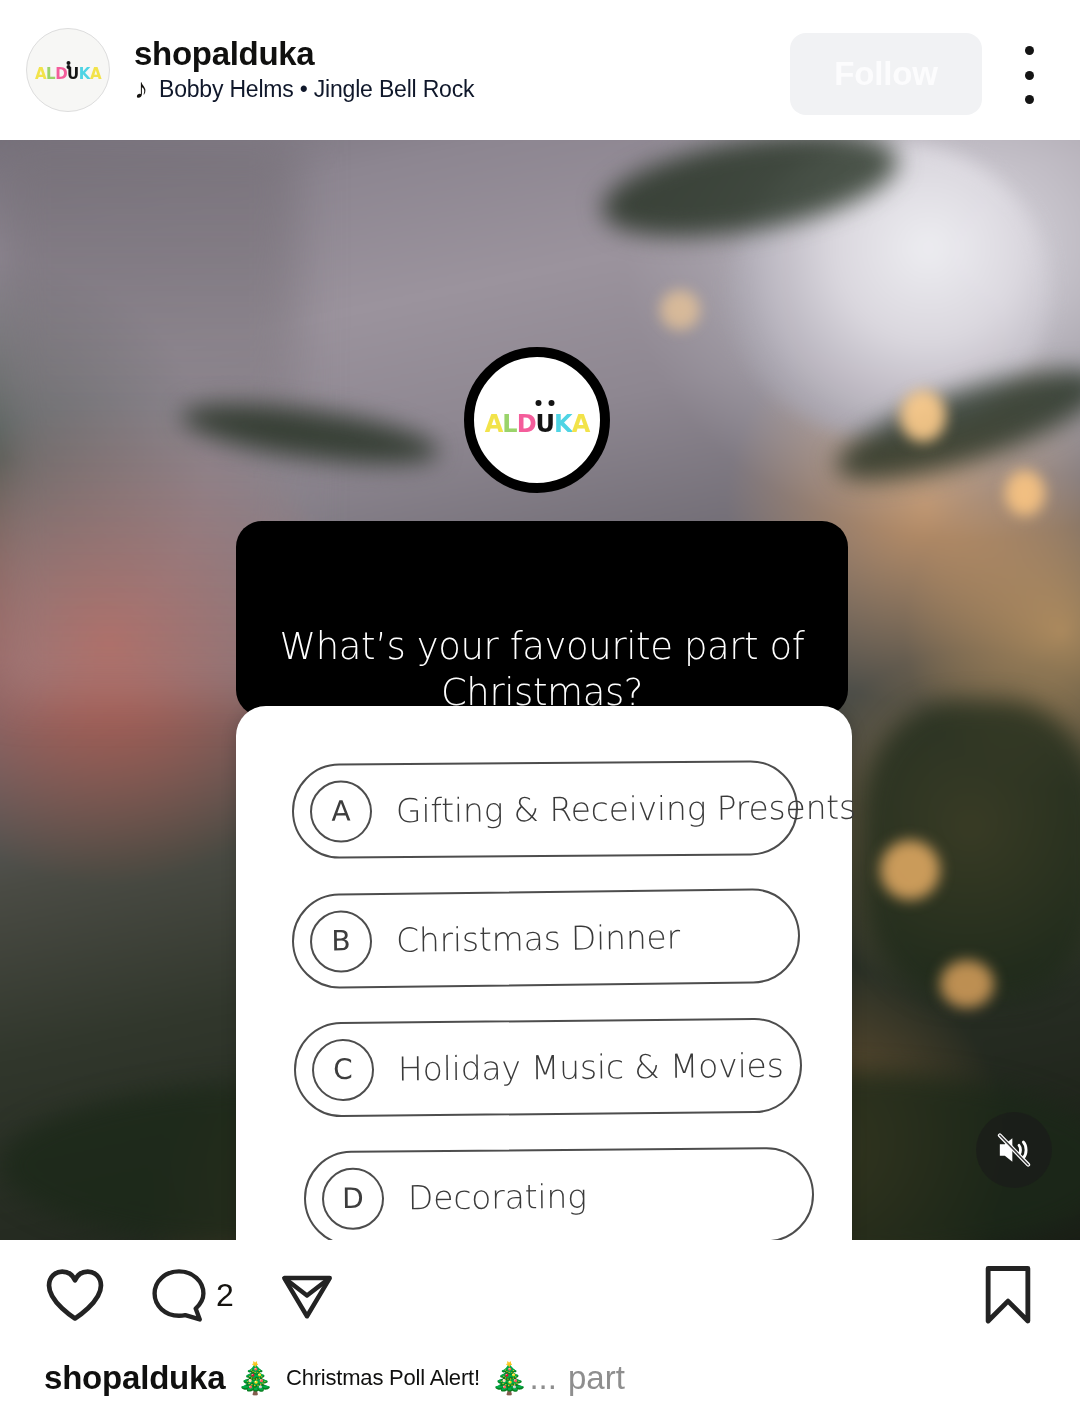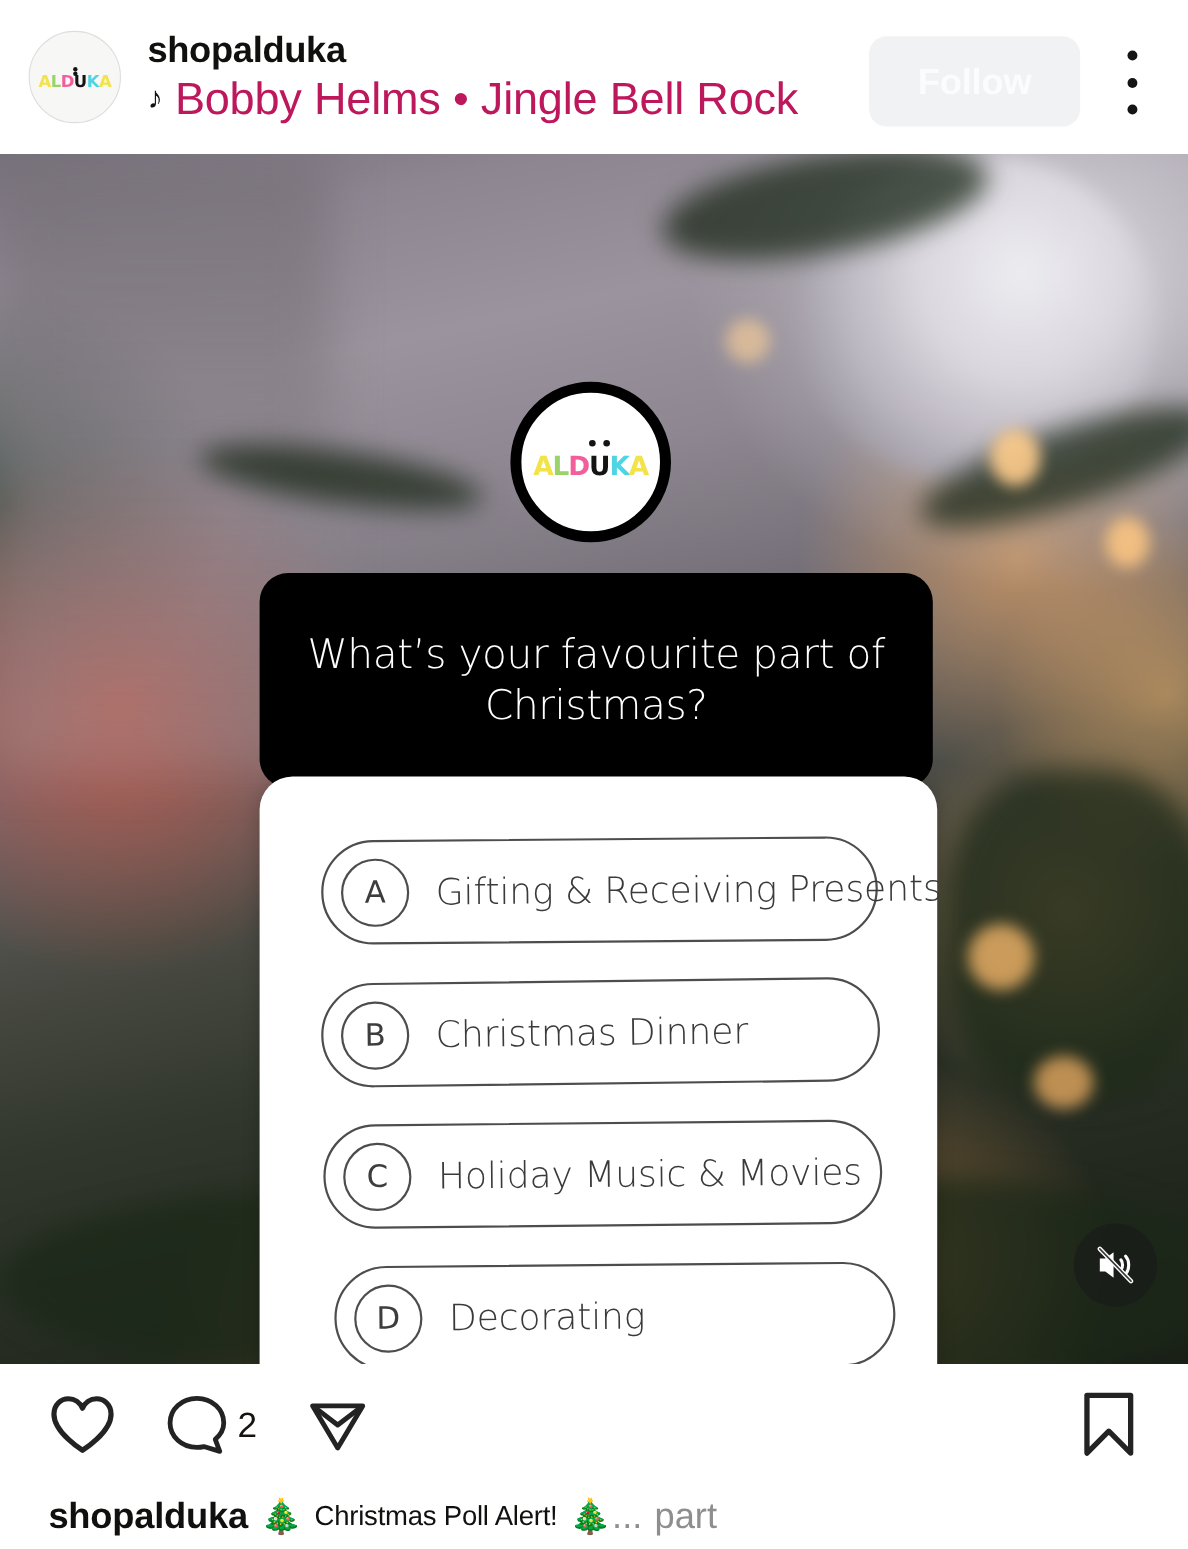"Bobby Helms • Jingle Bell" .music-text { color: #be185d -> #0f172a; font-size: 41px -> 23px }
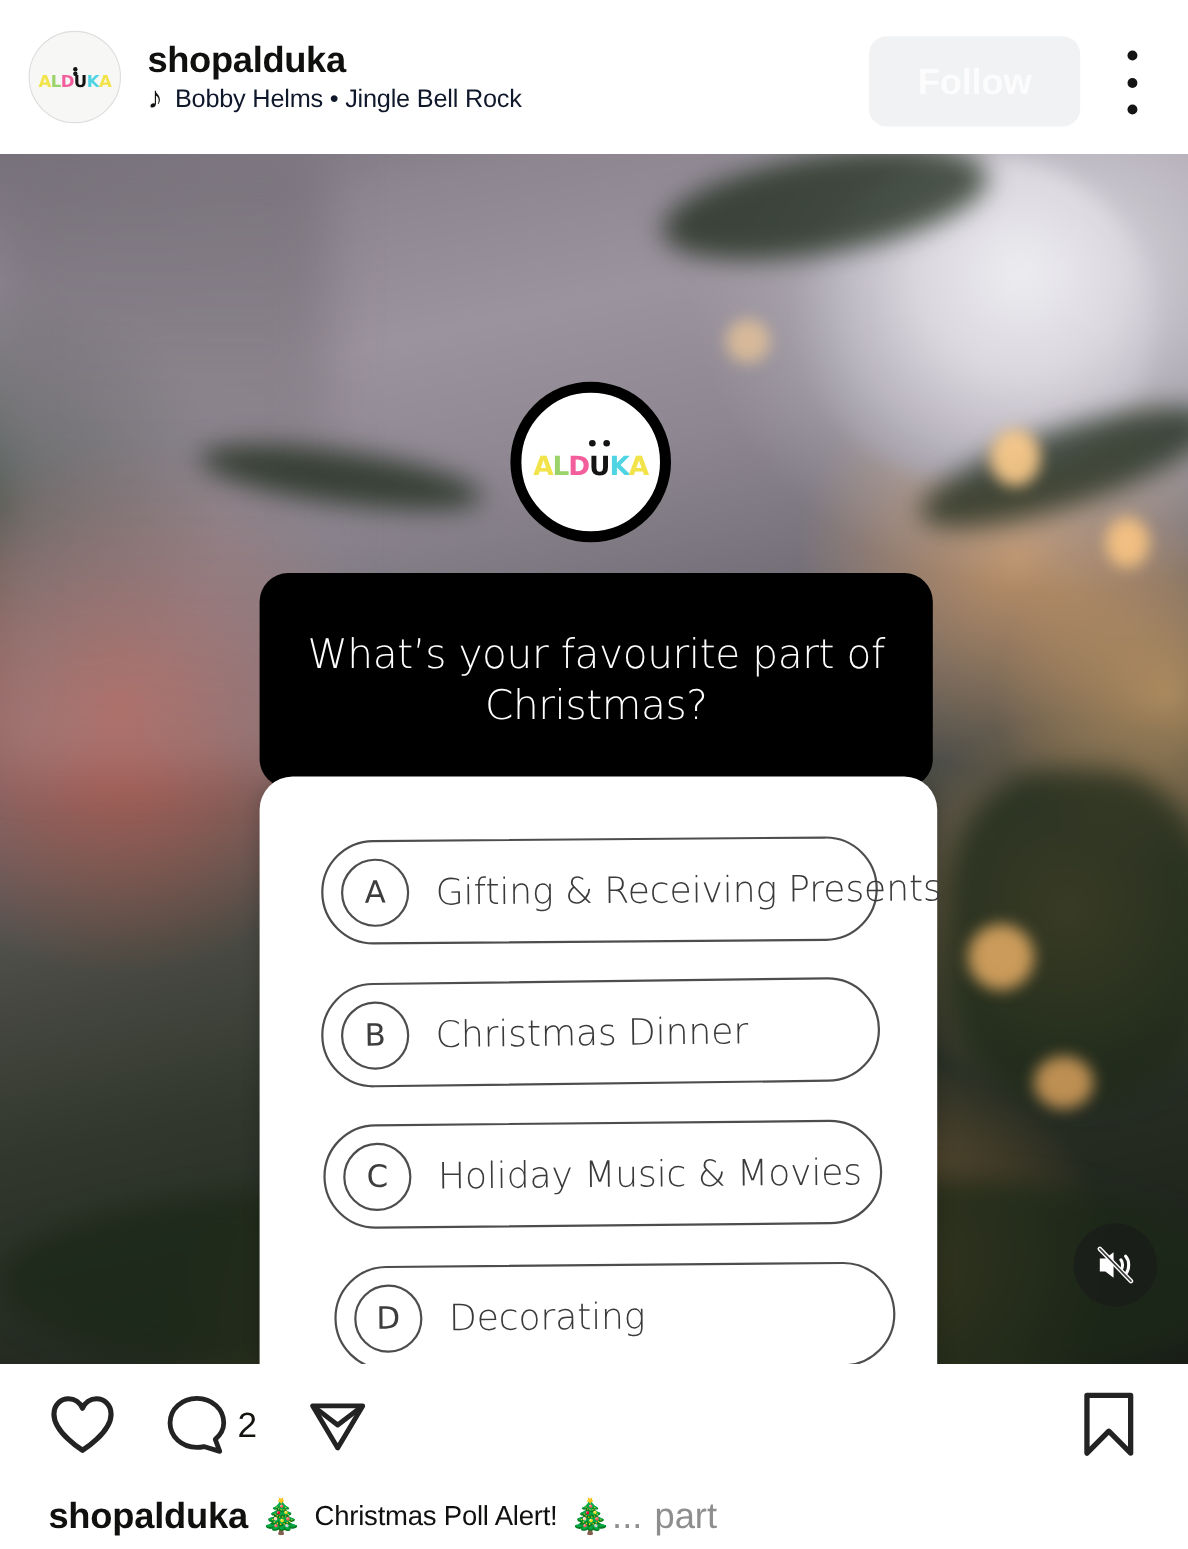"What’s your favourite part of" .q-card { align-items: center -> flex-end }
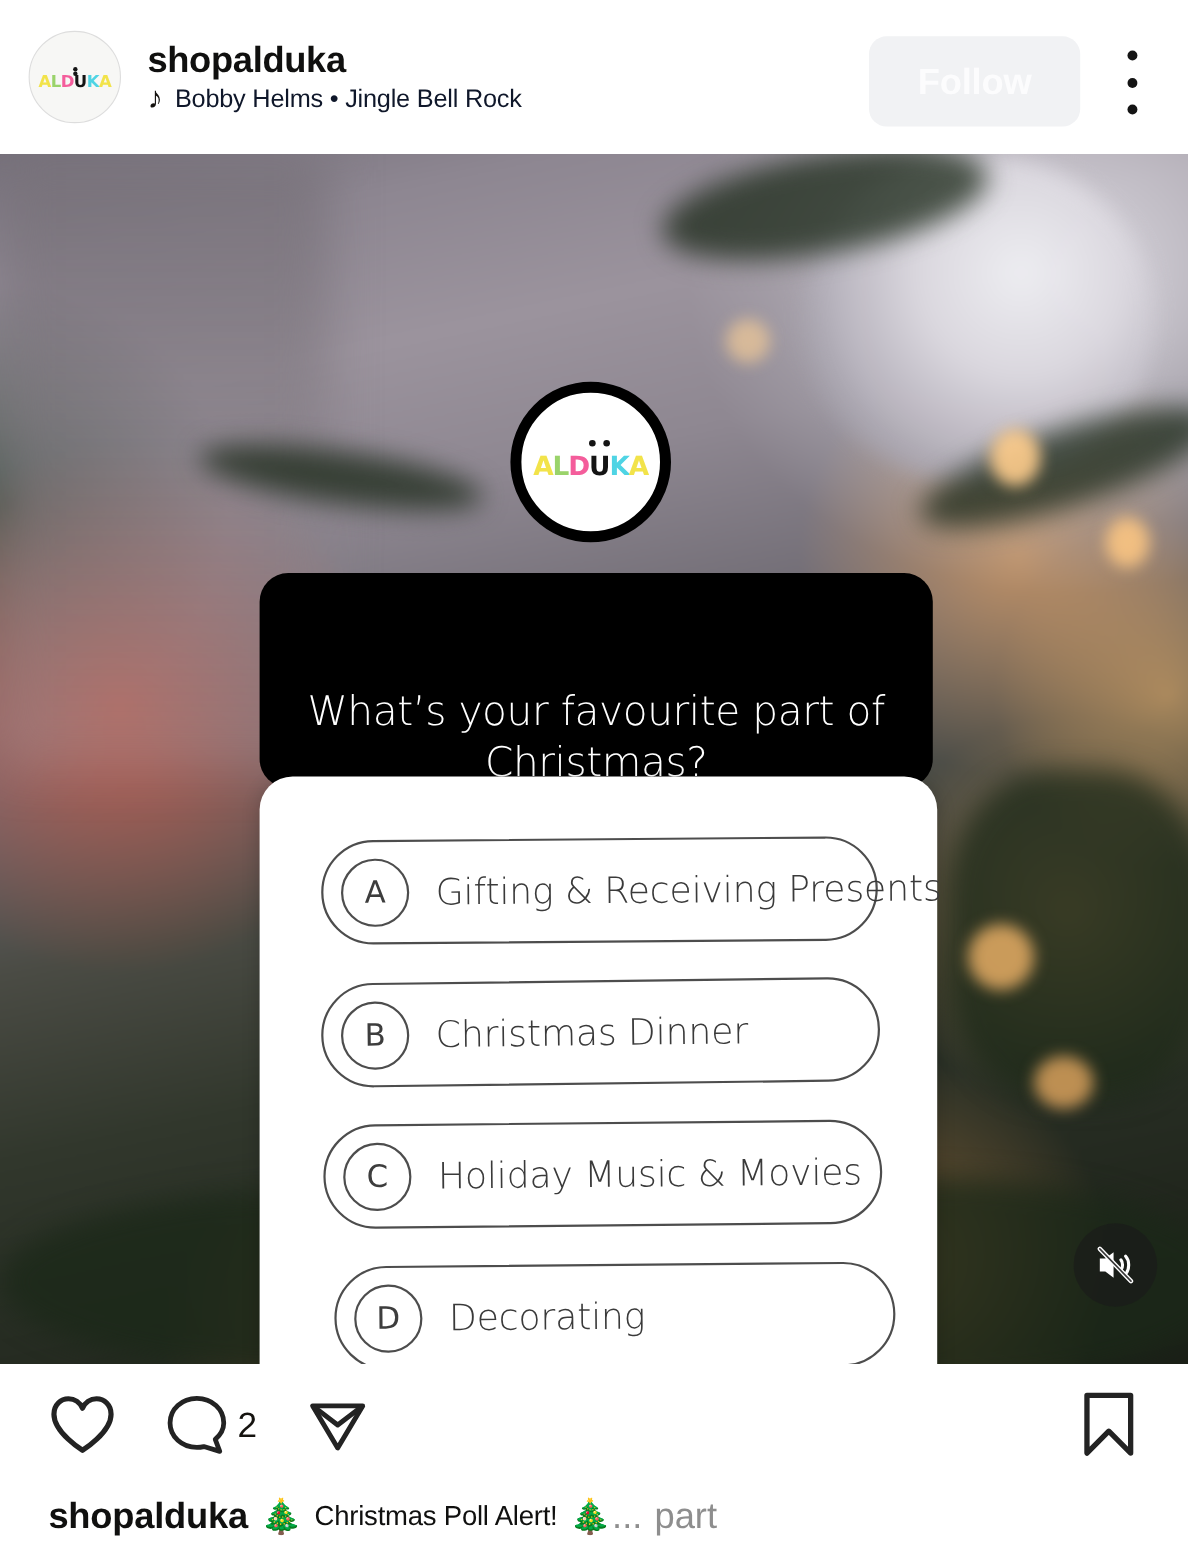"Christmas Poll Alert!" .cap-text { font-size: 25px -> 22px }
